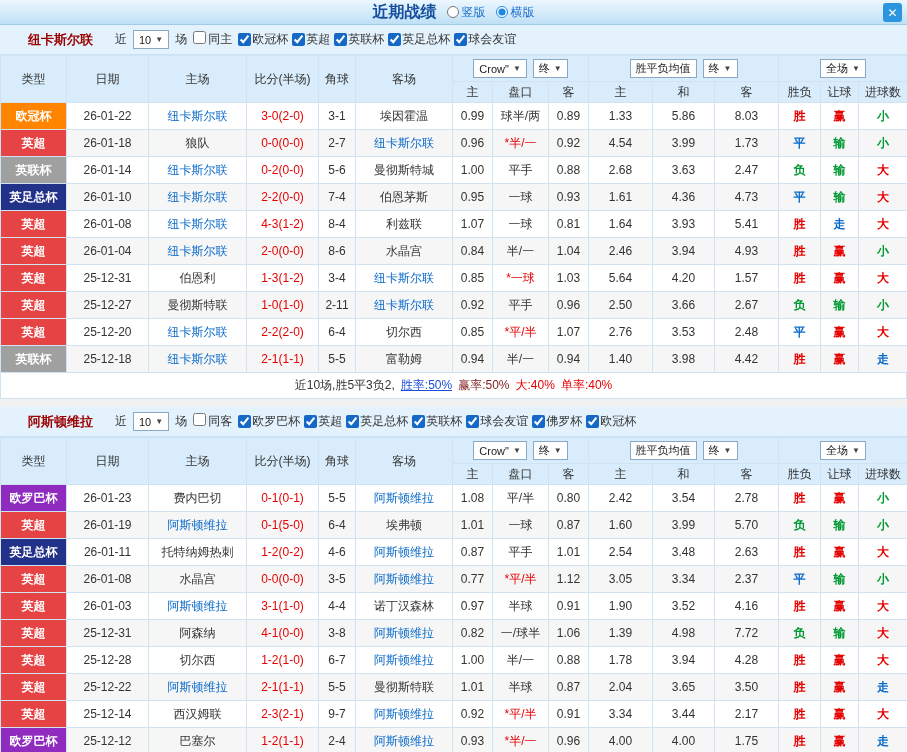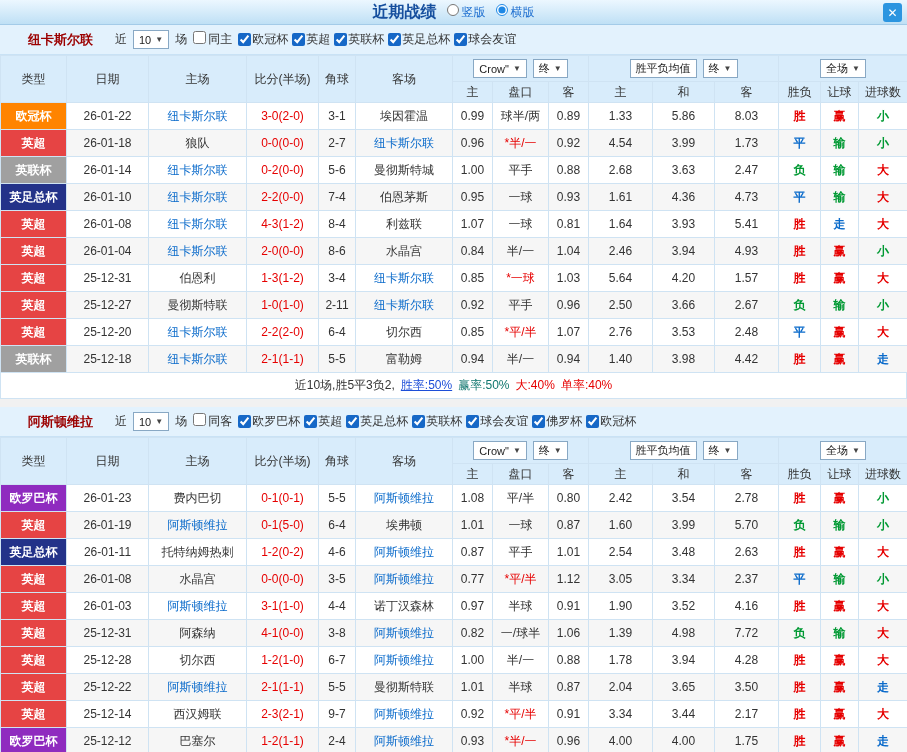"竖版" .layout-radio { align-items: flex-start -> center }
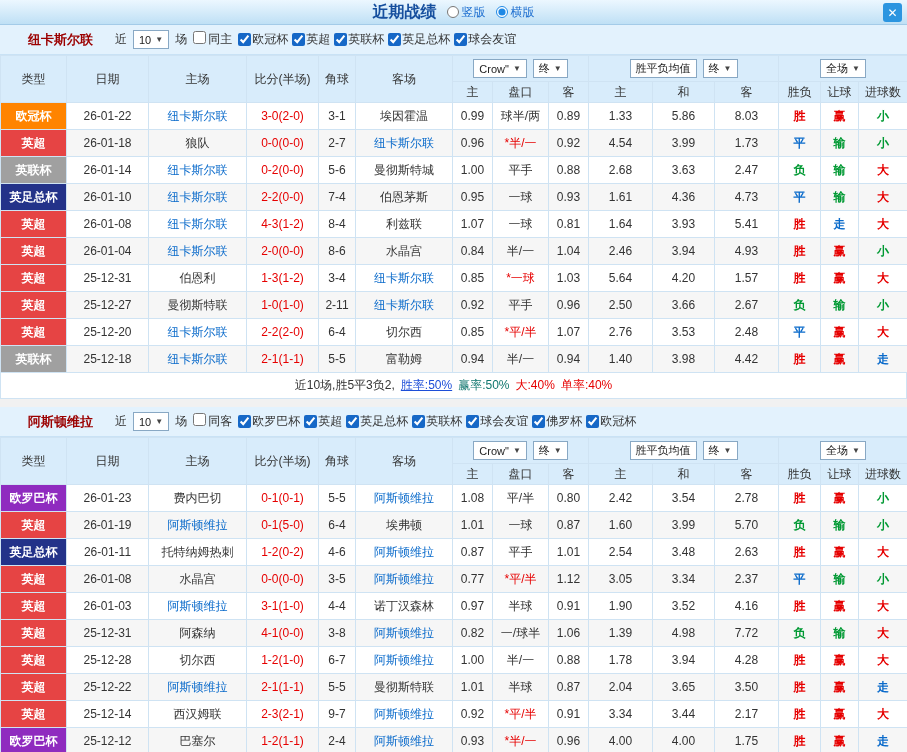"赢率:50%" span { color: #0f766e -> #7f1d1d }
